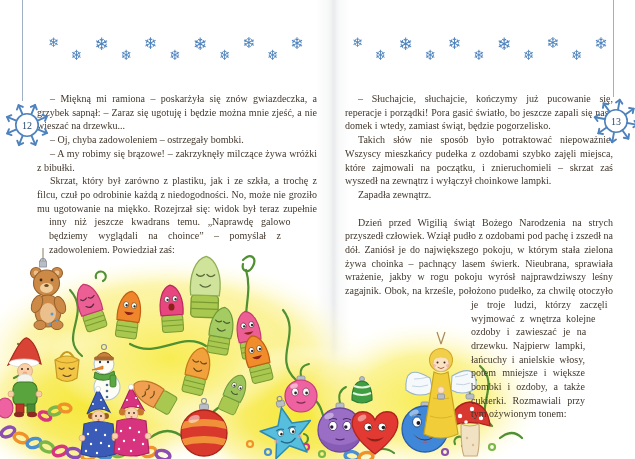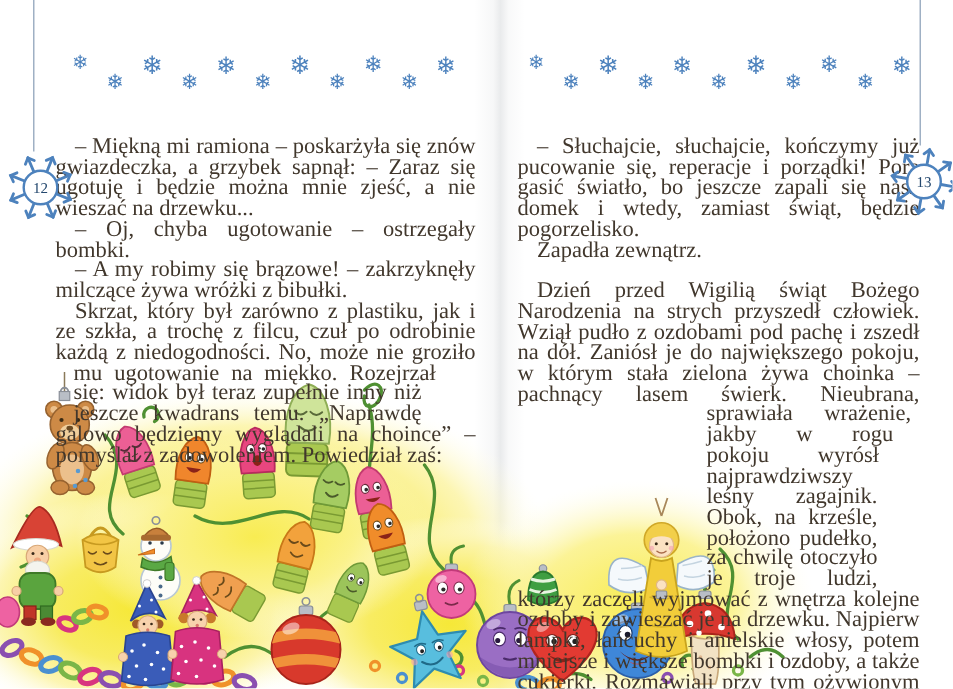"– Miękną mi ramiona –" .text-col { font-size: 15px -> 10px }
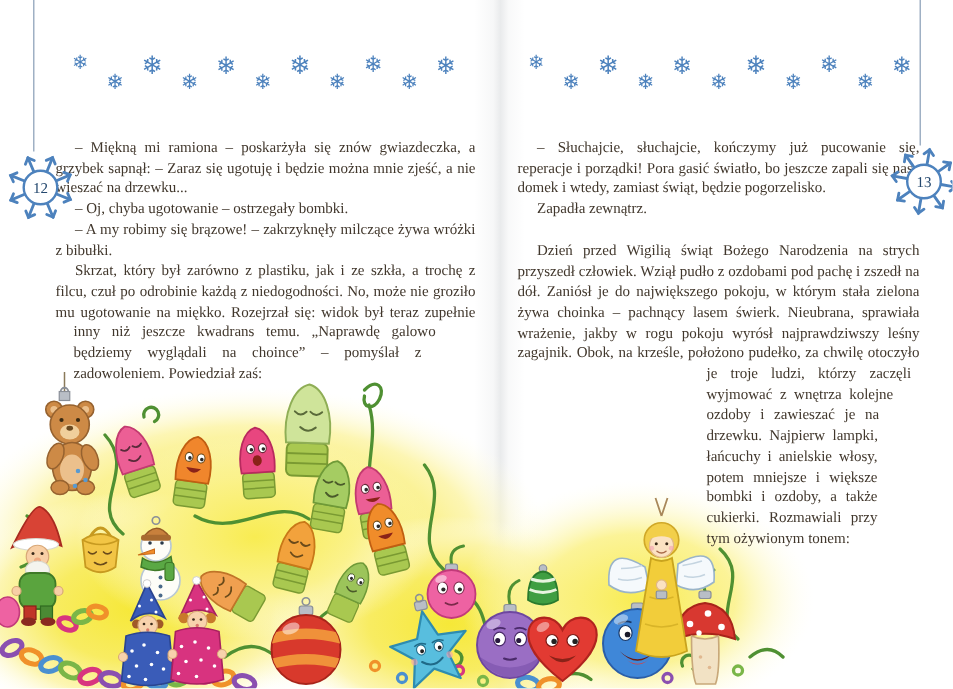"– Oj, chyba ugotowanie –" span { text: ugotowanie -> zadowoleniem }
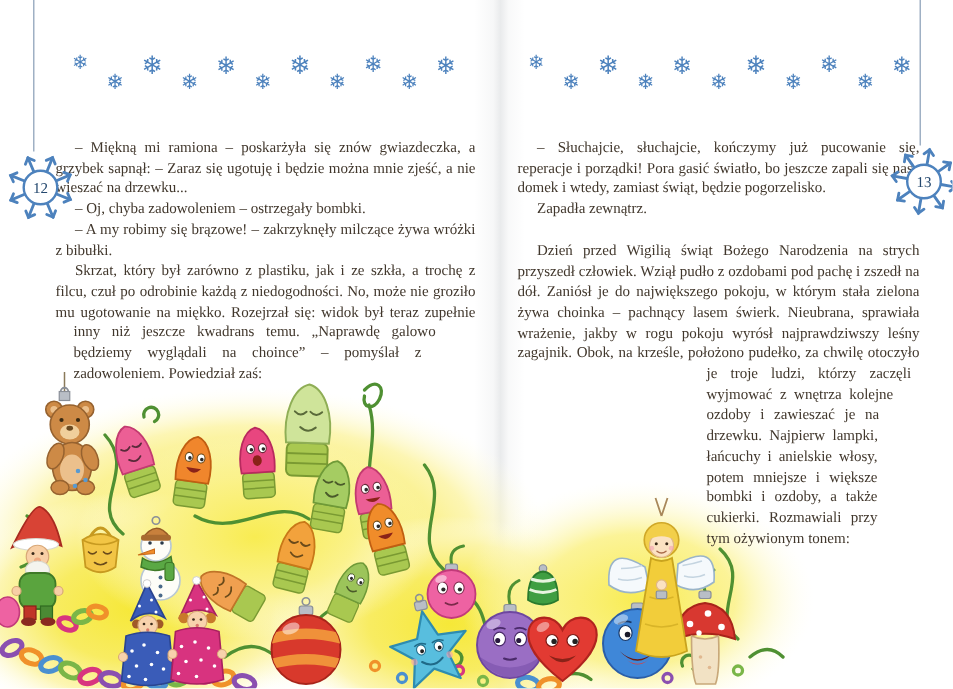"Takich słów nie sposób było" p { html: none -> <p><span>Takich słów nie sposób było potraktować niepoważnie. Wszyscy mieszkańcy pudełka z ozdobami szybko zajęli miejsca, które zajmowali na początku, i znieruchomieli – skrzat zaś wyszedł na zewnątrz i wyłączył choinkowe lampki.</span></p> }
